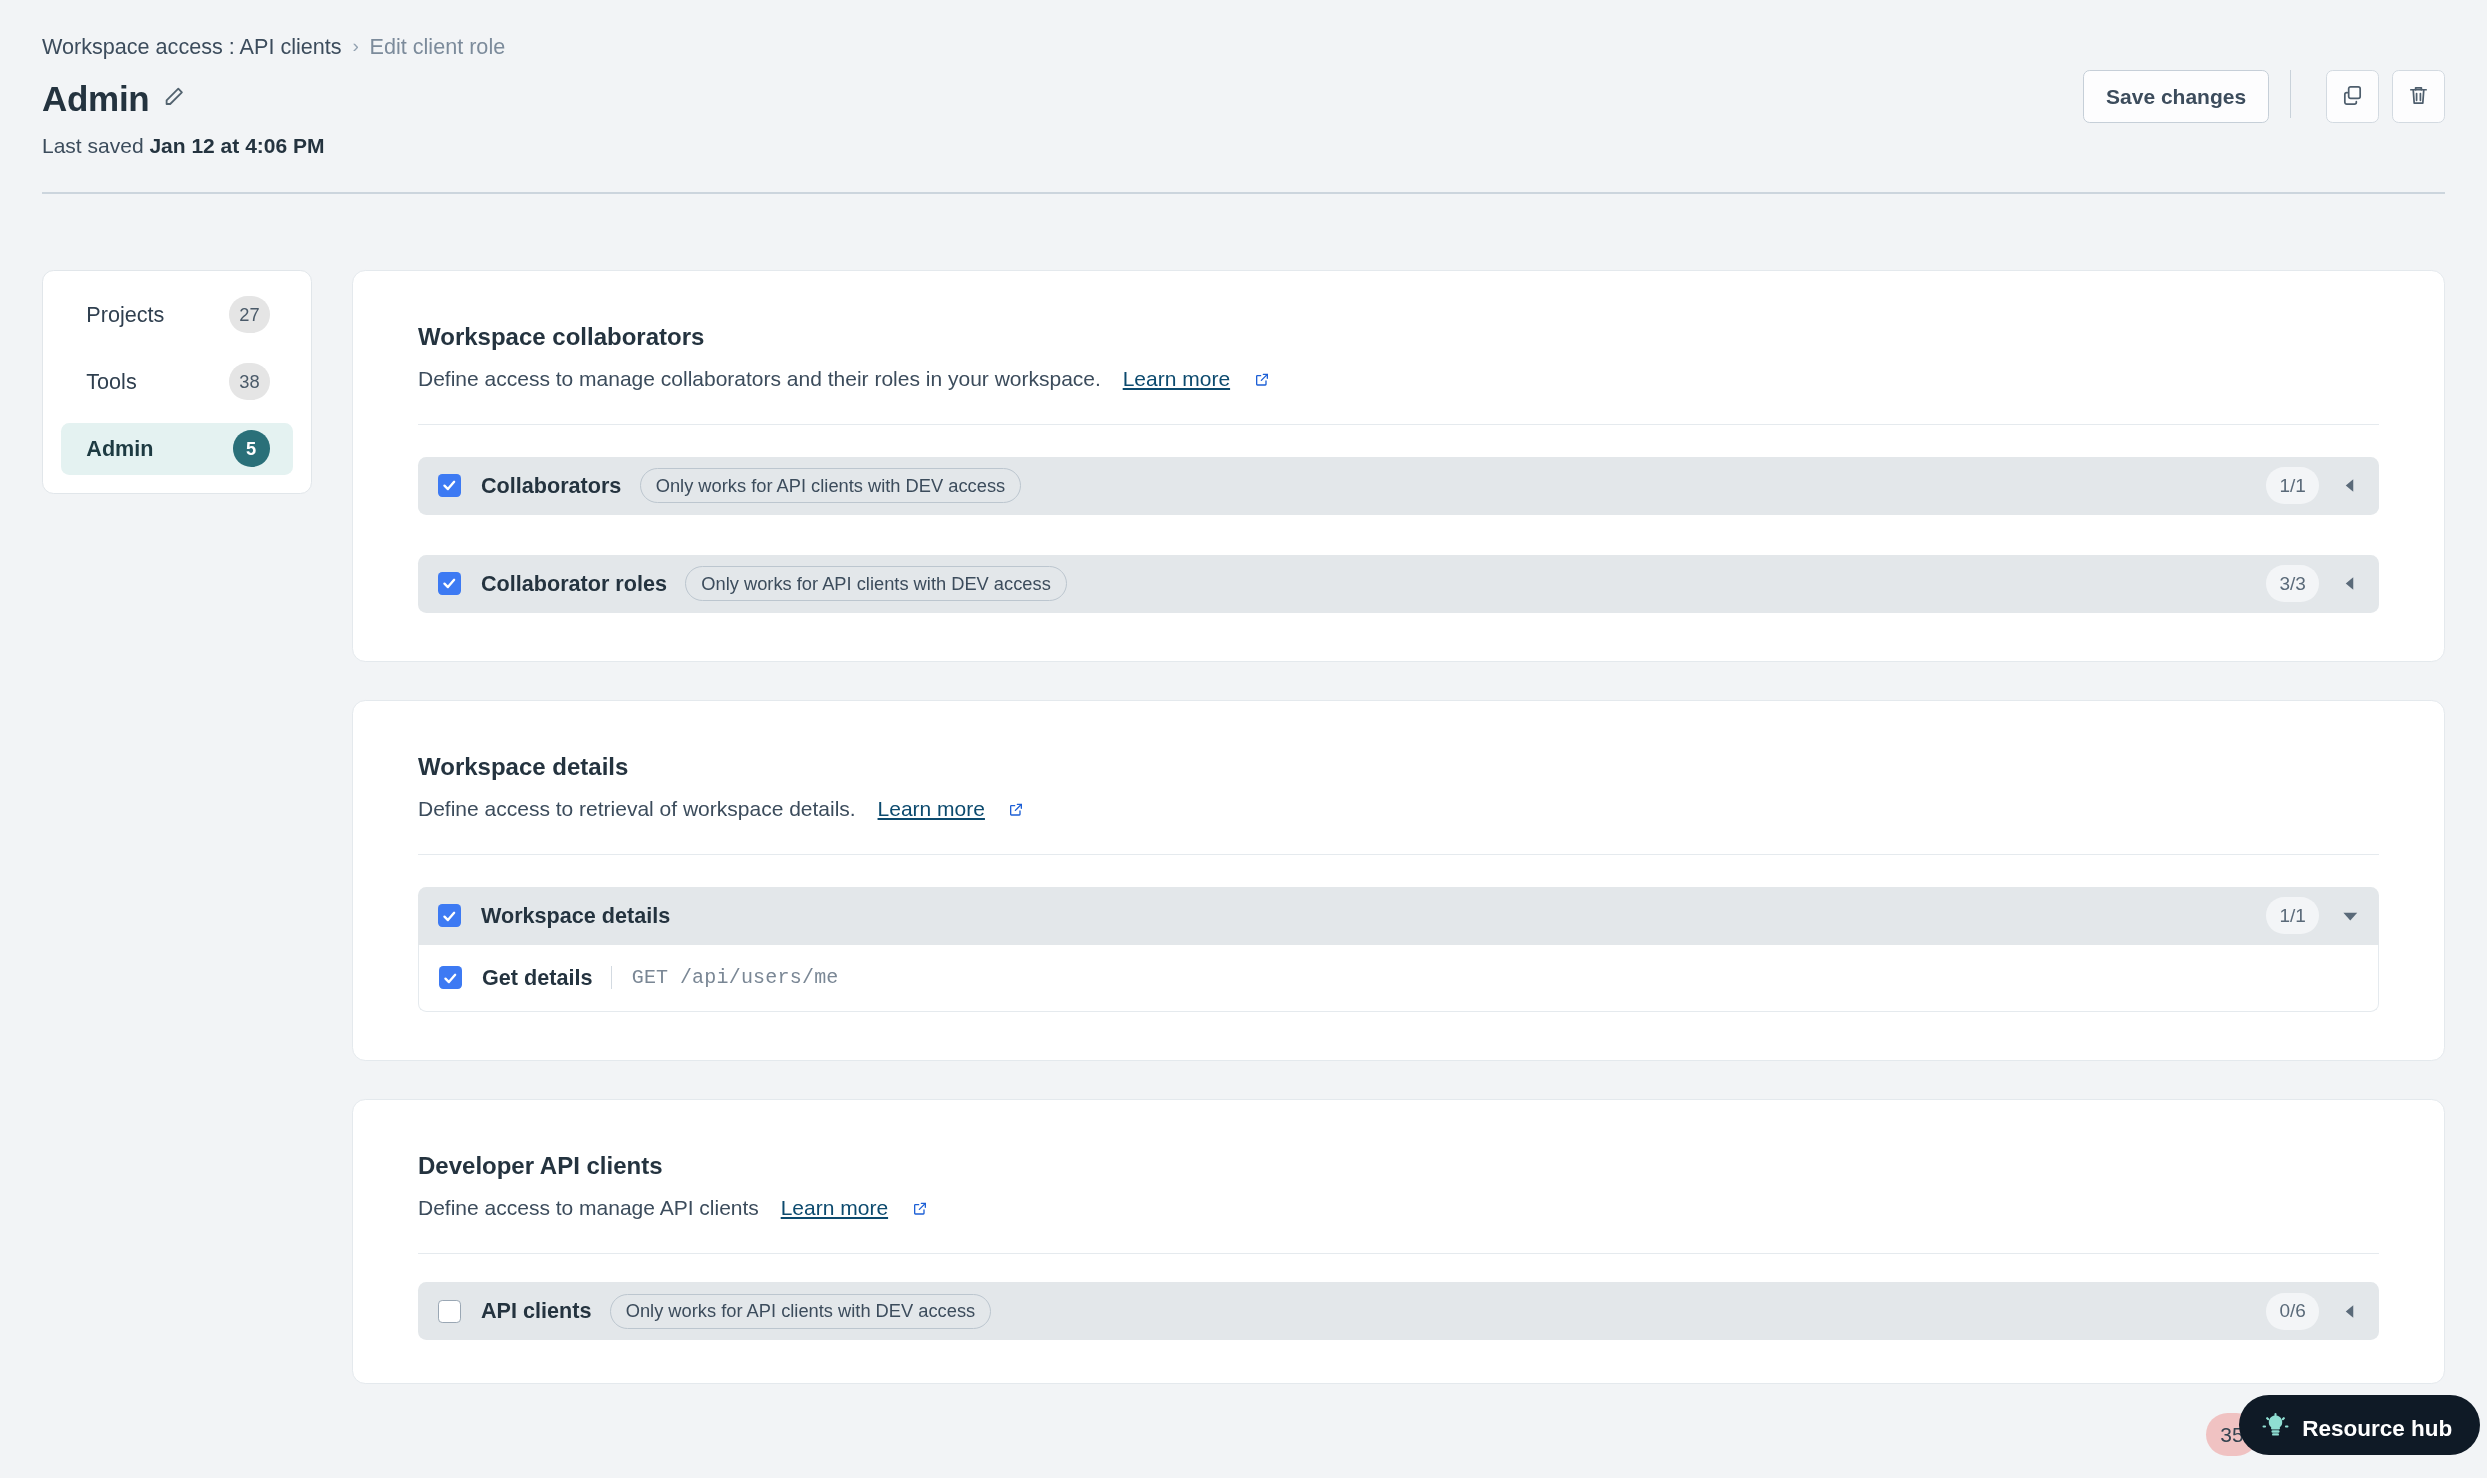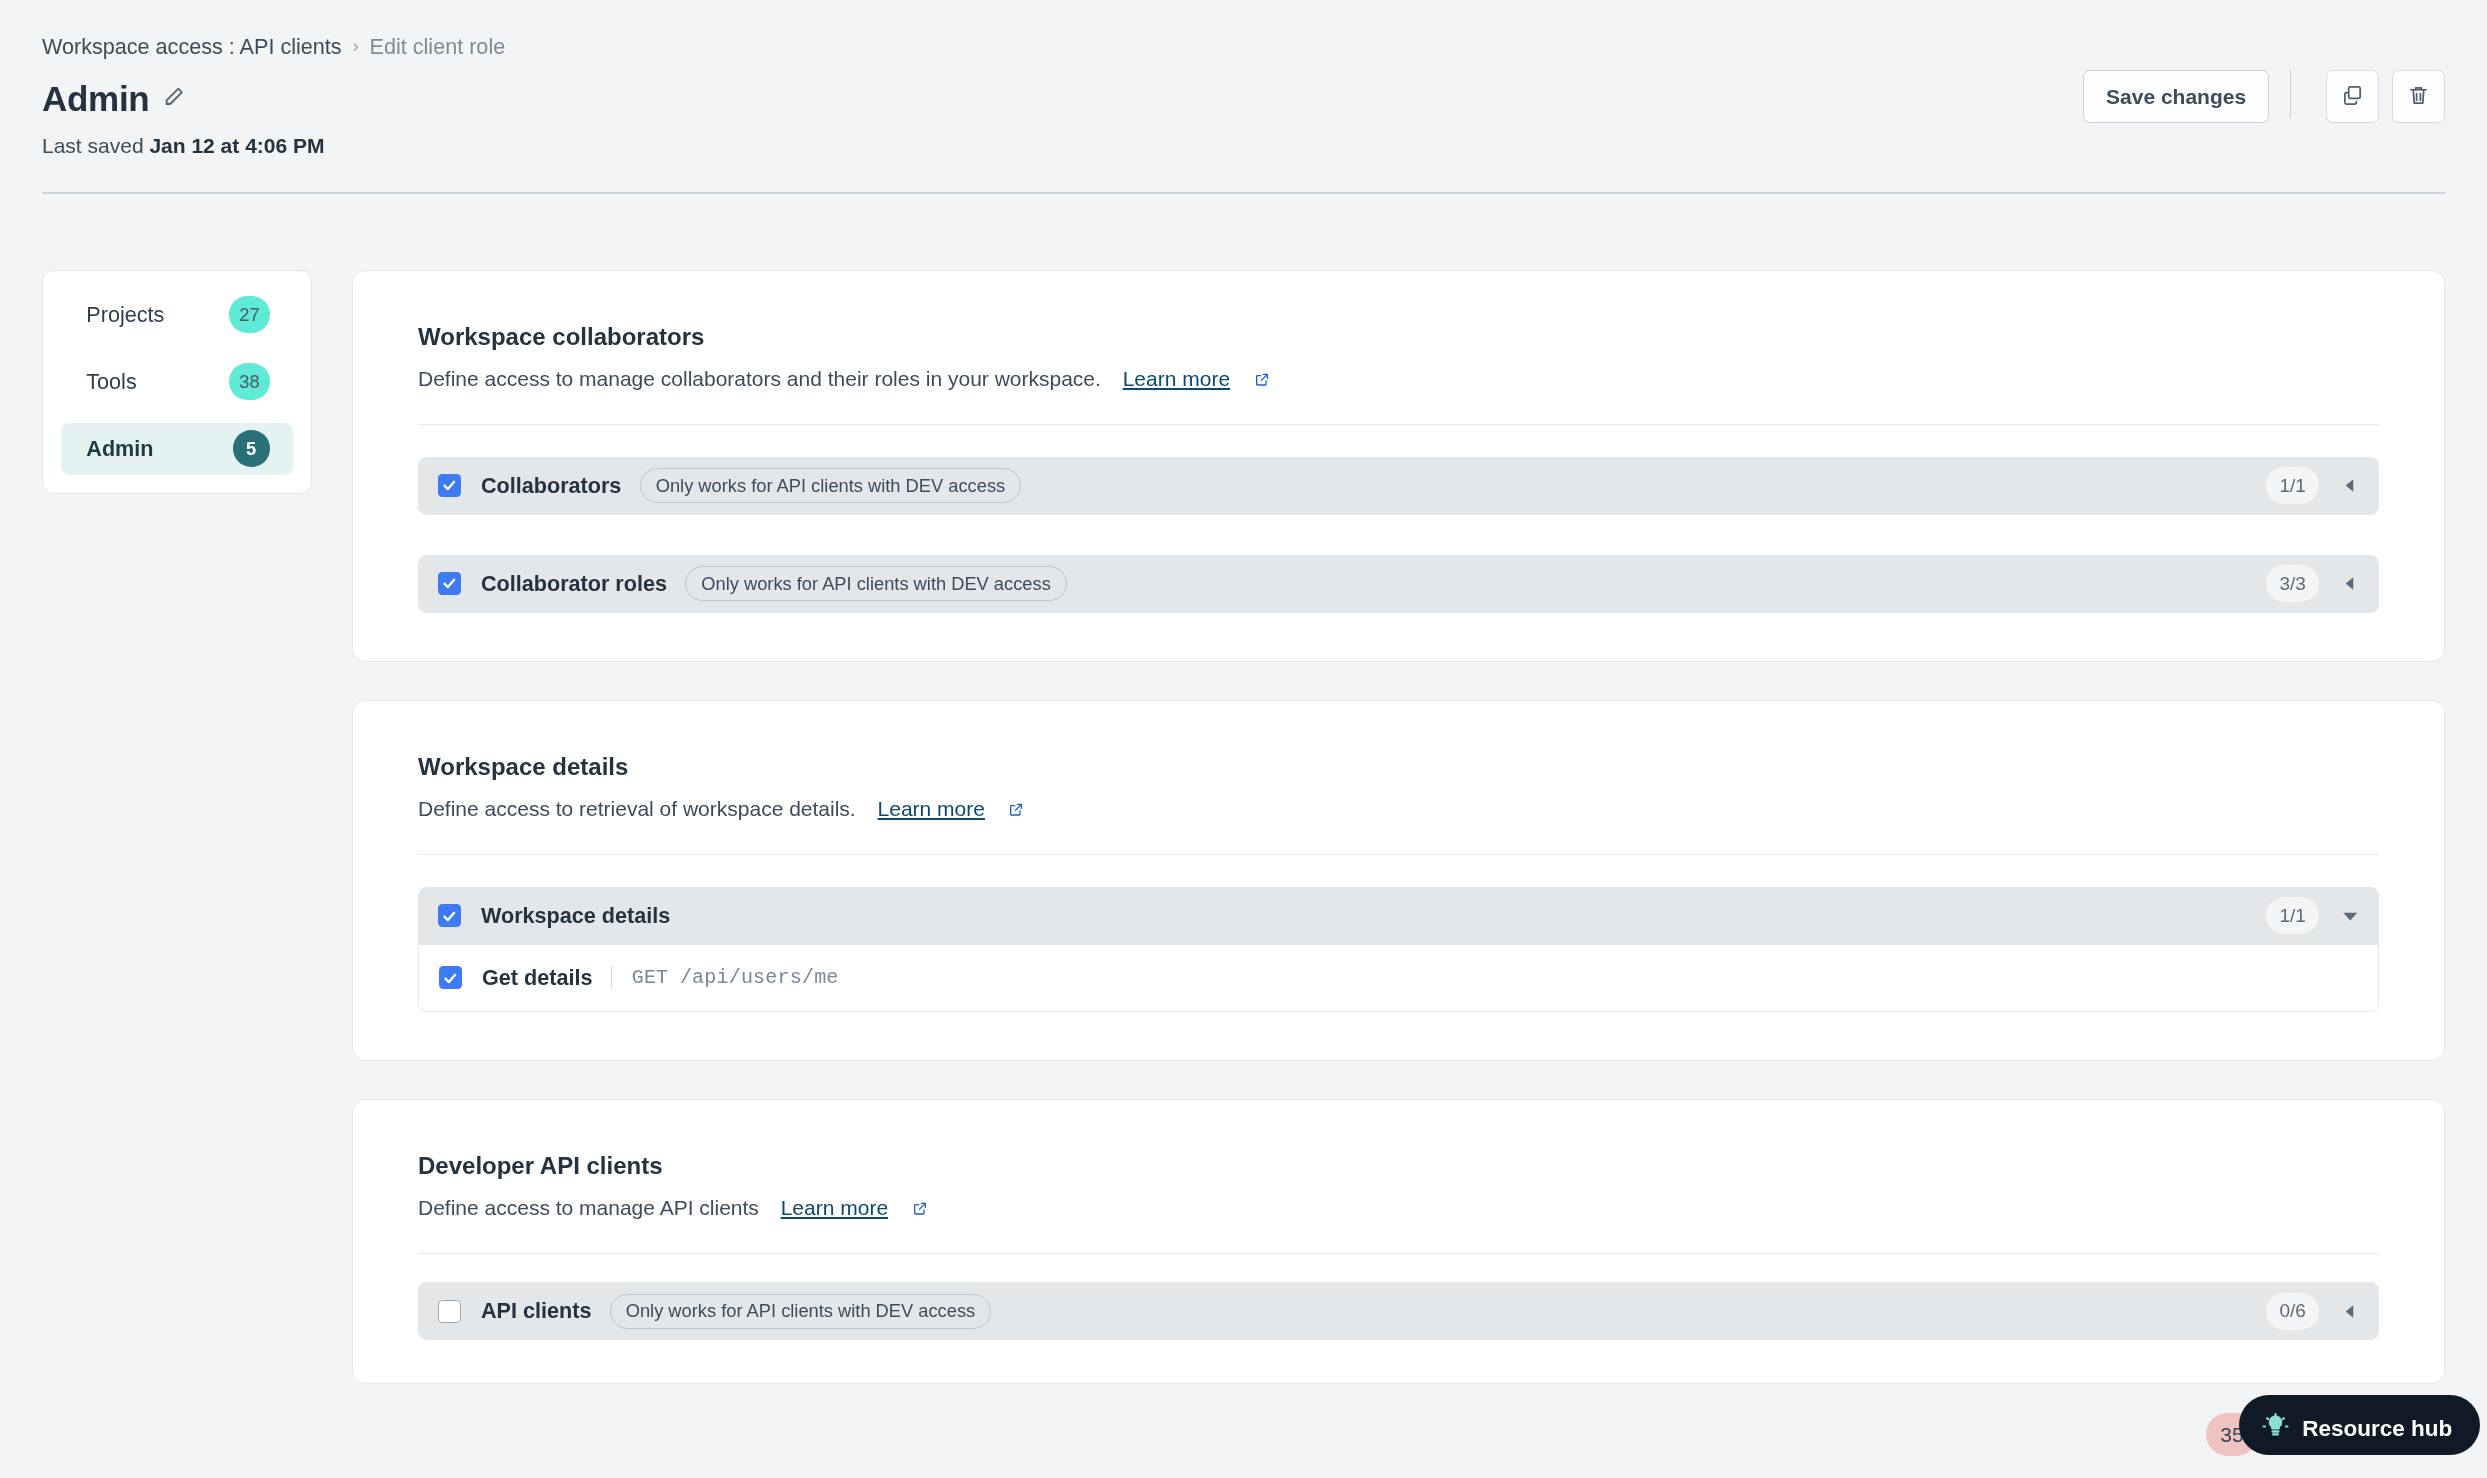"27" .nav-count { background: #5eead4 -> #e5e5e5 }
